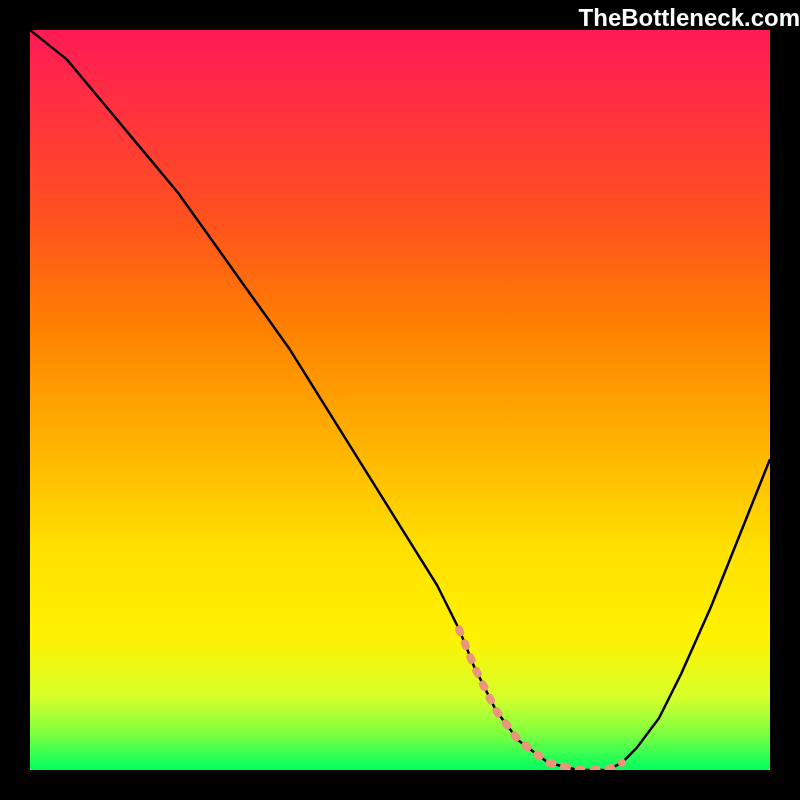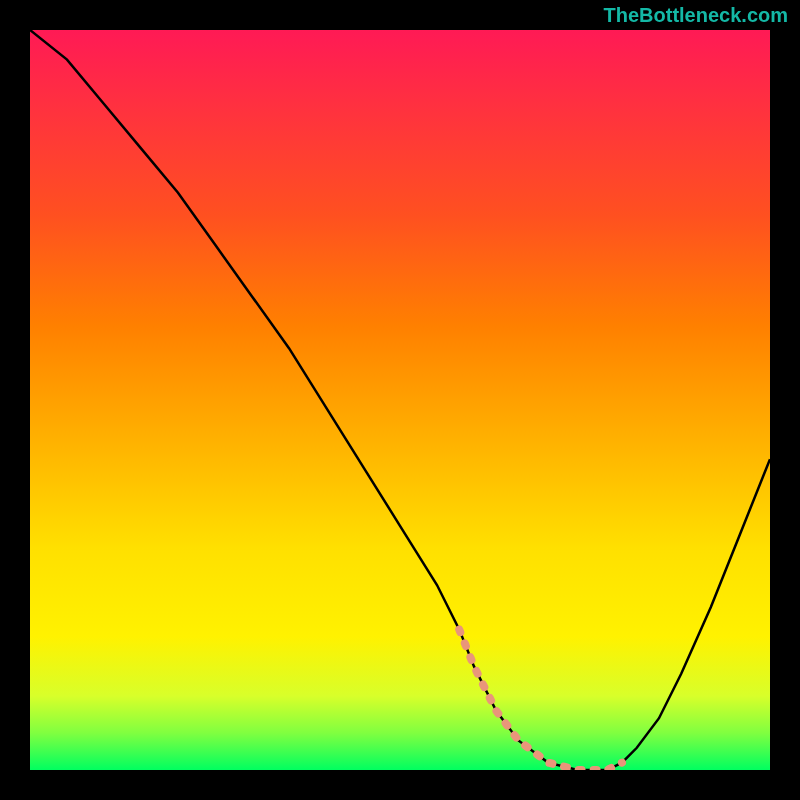"TheBottleneck.com" .watermark { color: #14b8a6 -> #ffffff; font-size: 20px -> 24px; right: 12px -> 0 }
